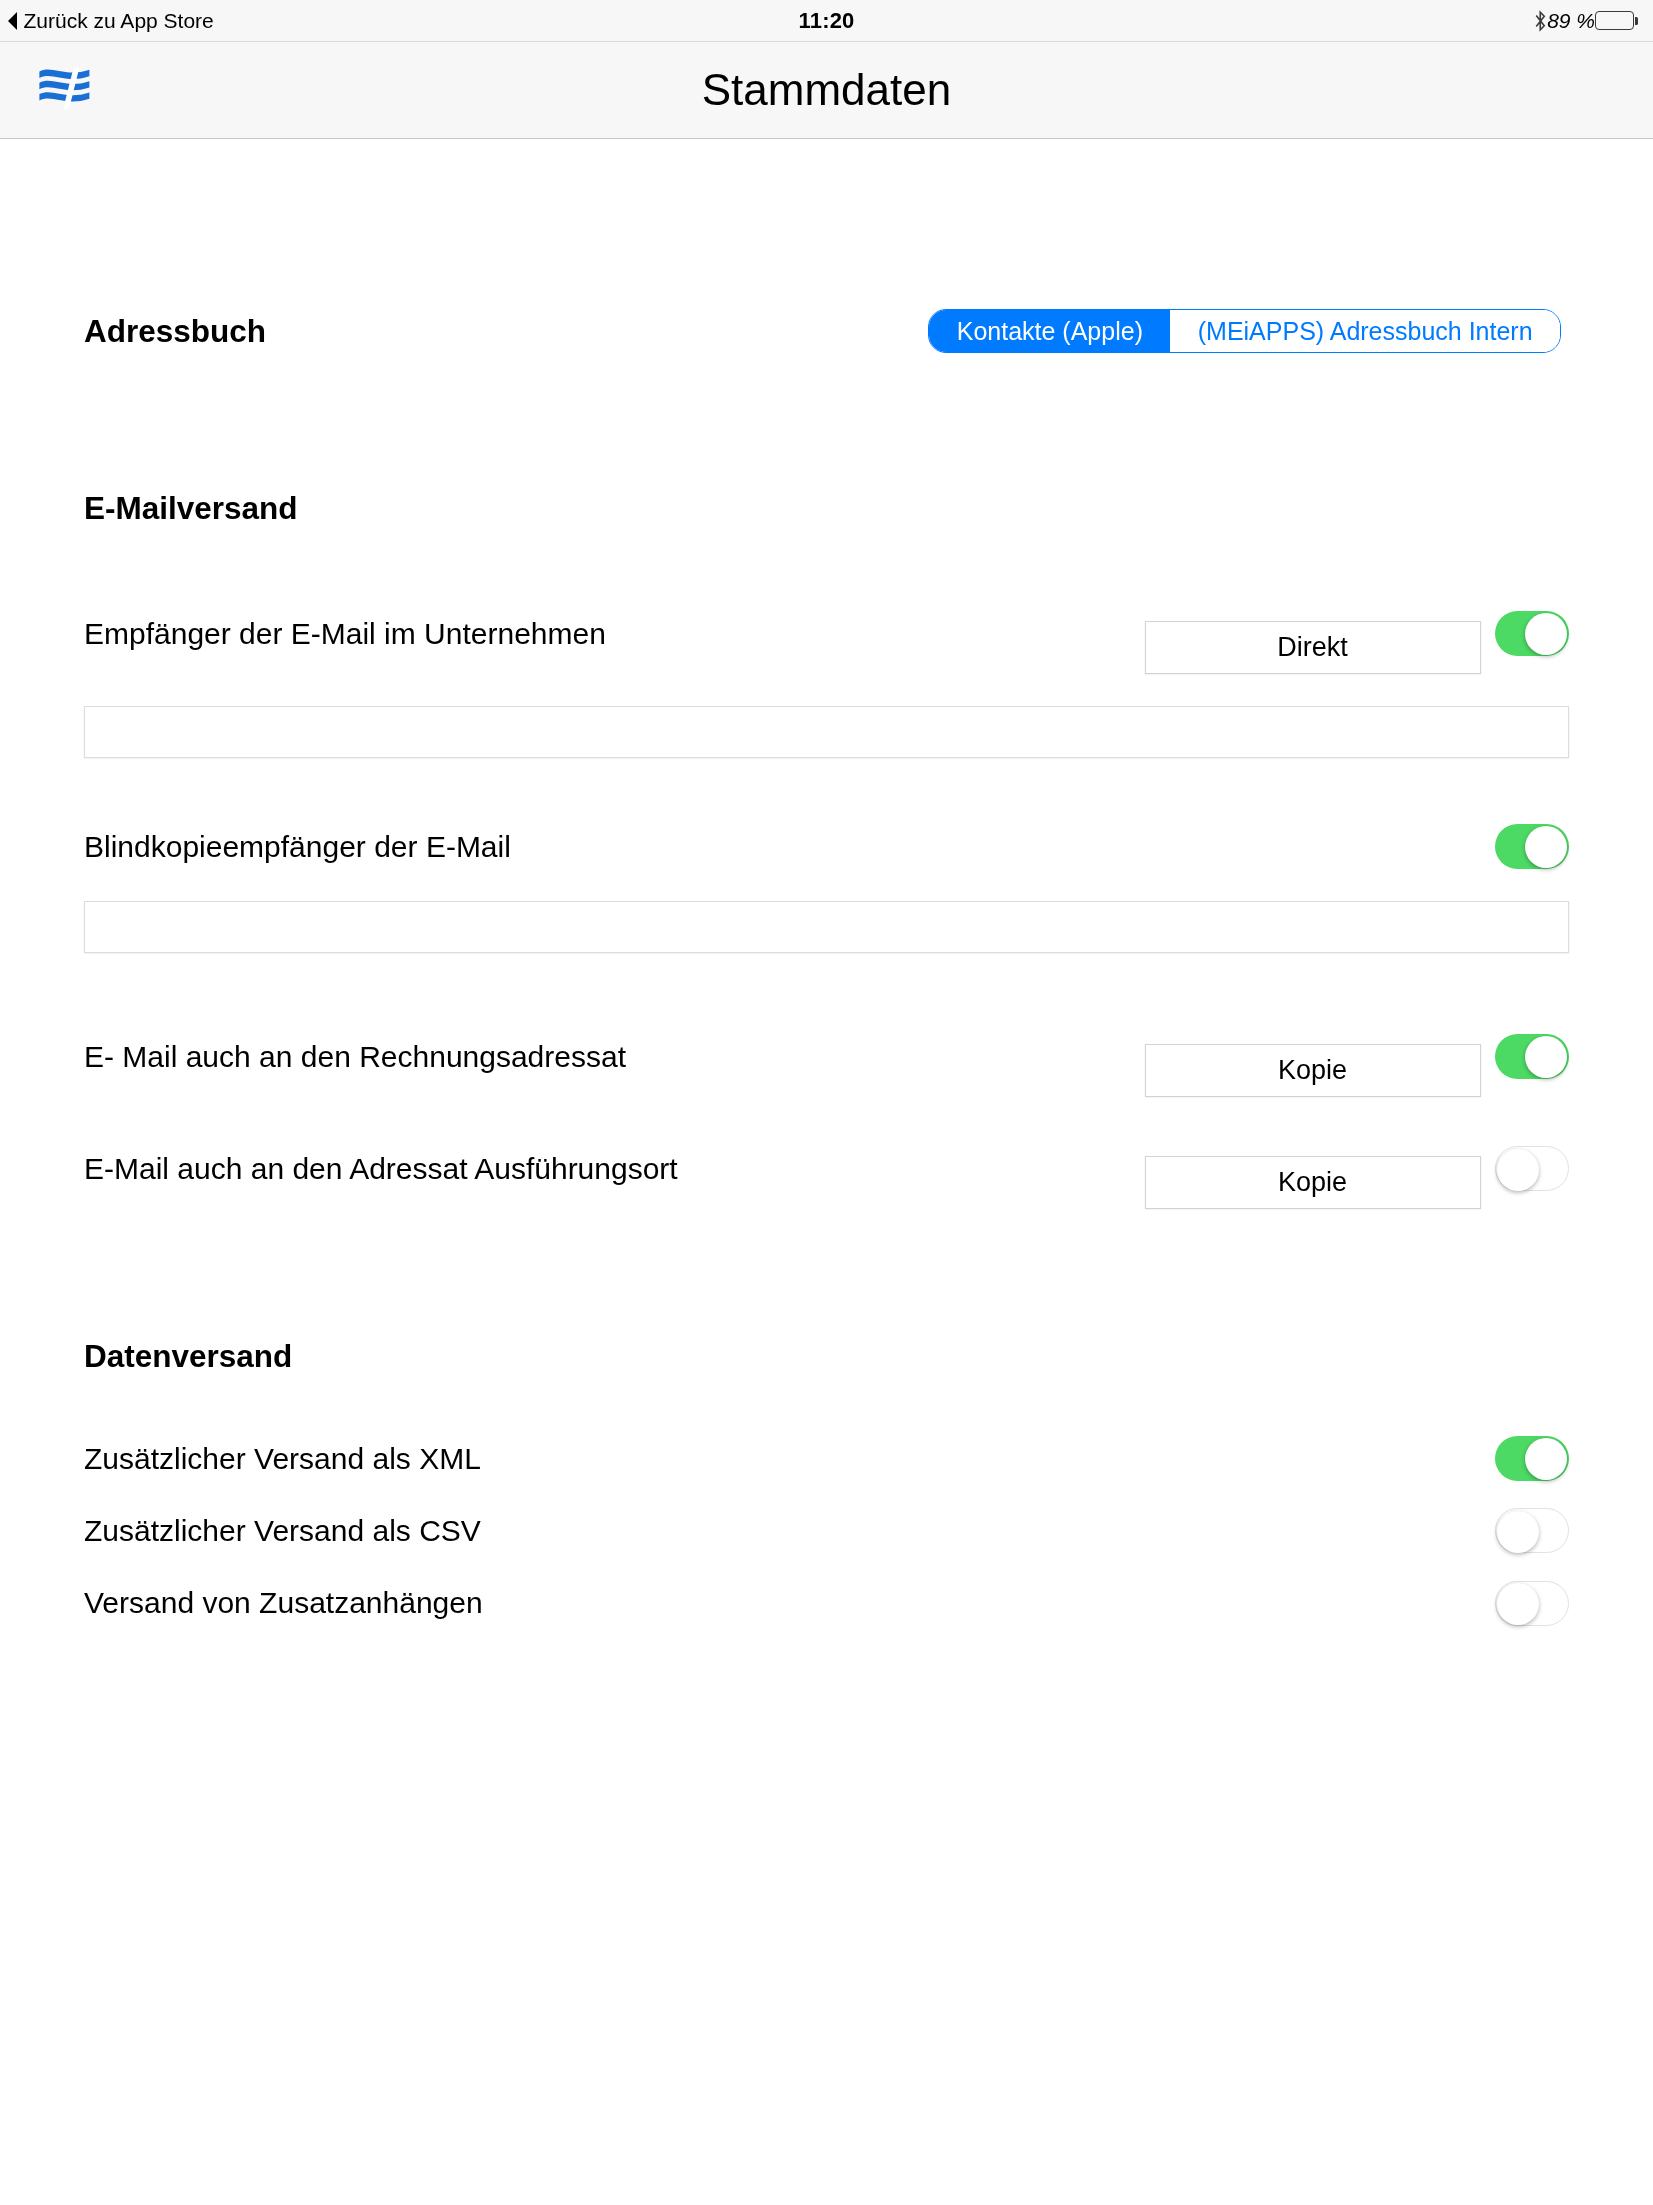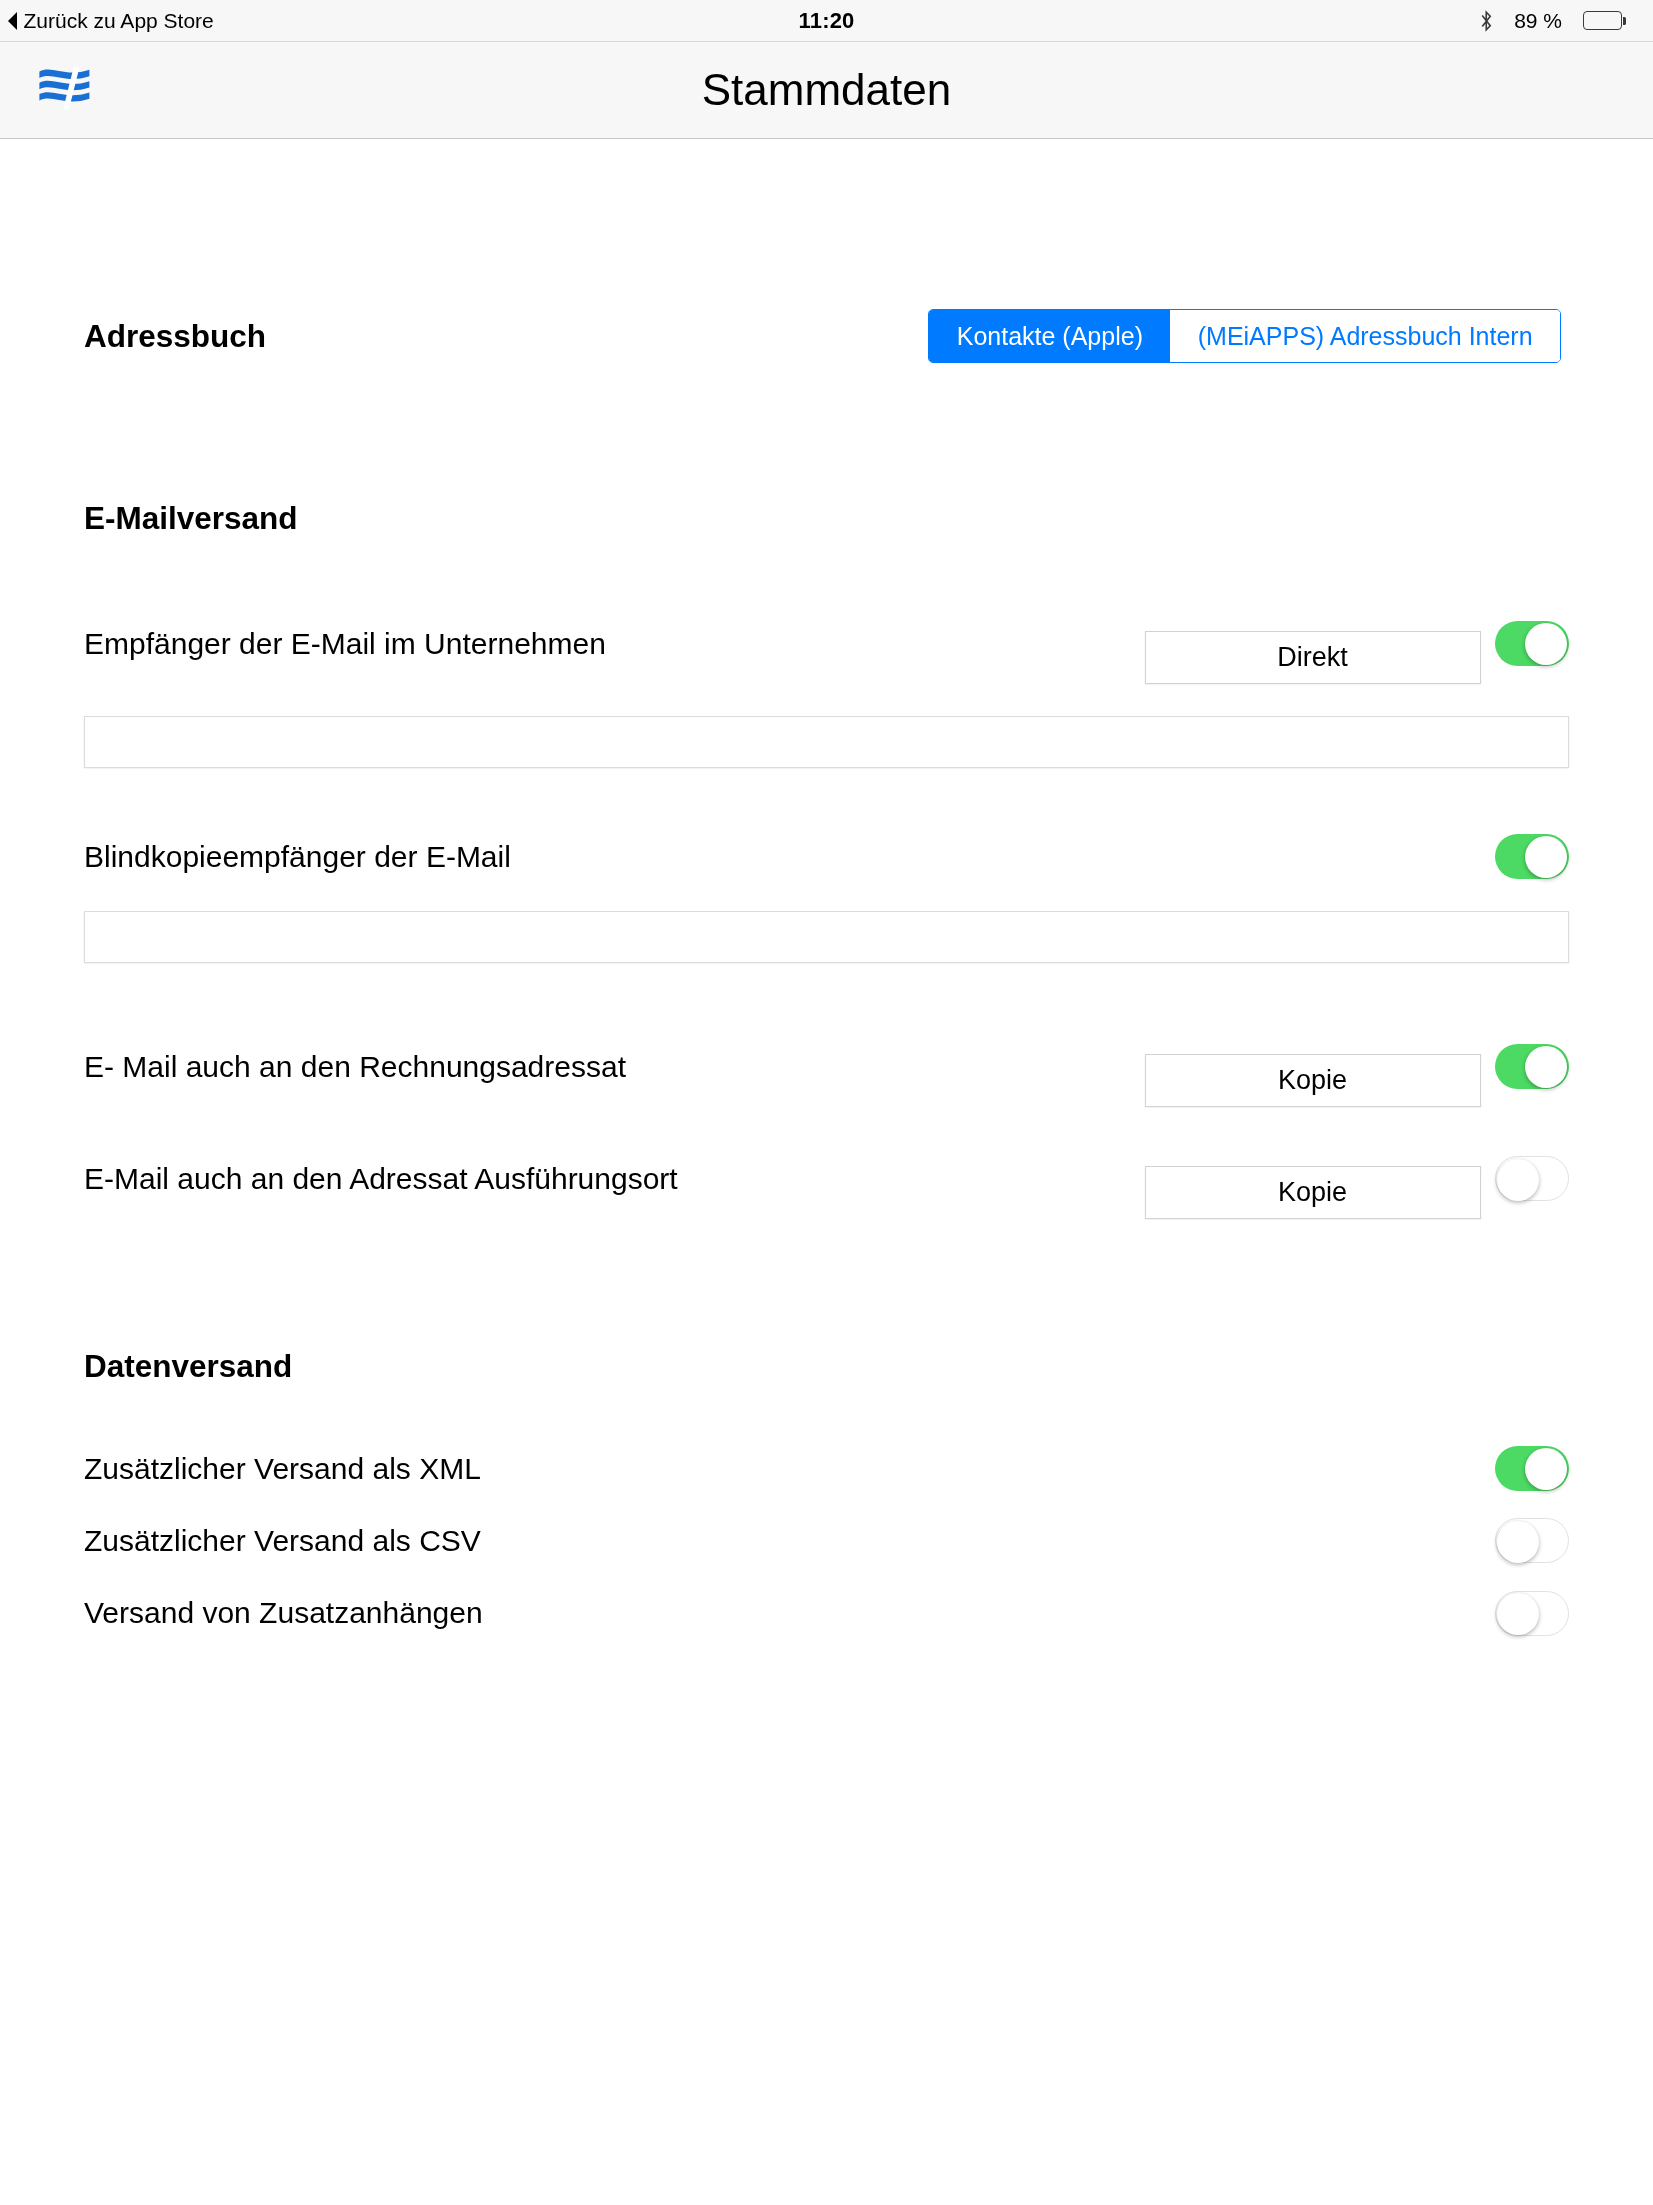"89 %" .status-right { font-style: none -> italic; gap: 21px -> 0; right: 31px -> 19px }
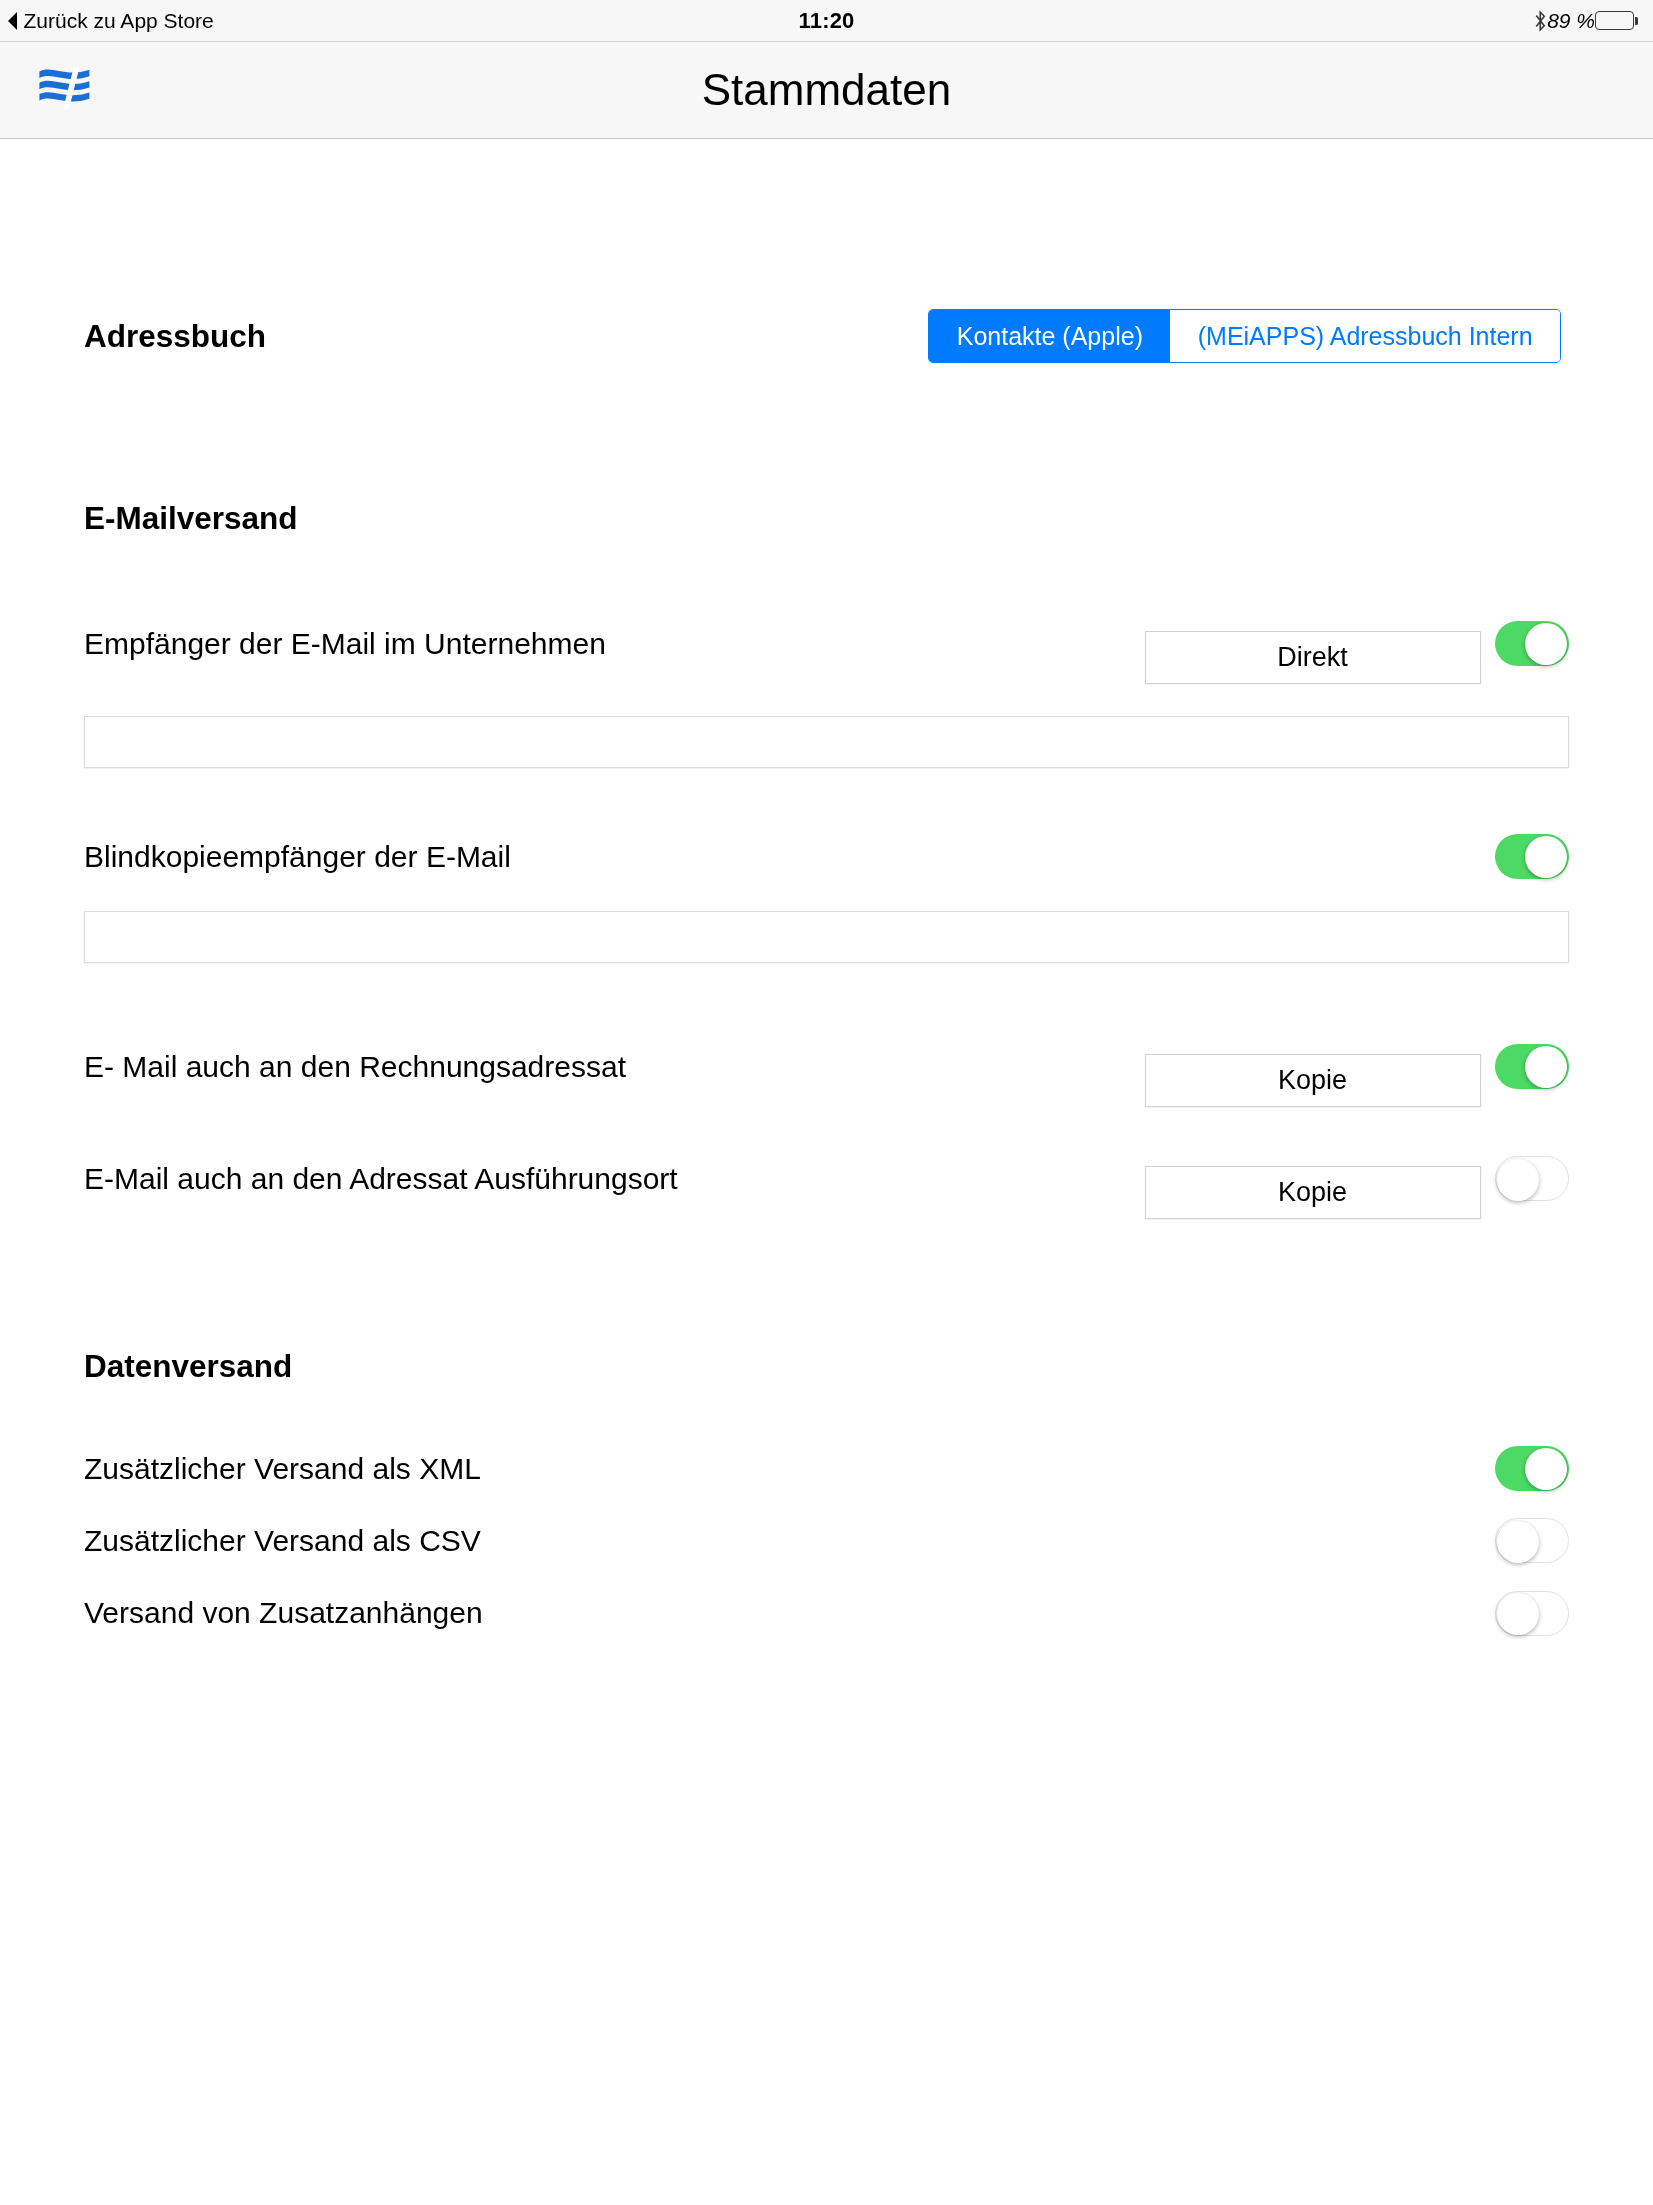"Kontakte (Apple)" .segmented { border-radius: 5px -> 18px; height: 54px -> 44px }
